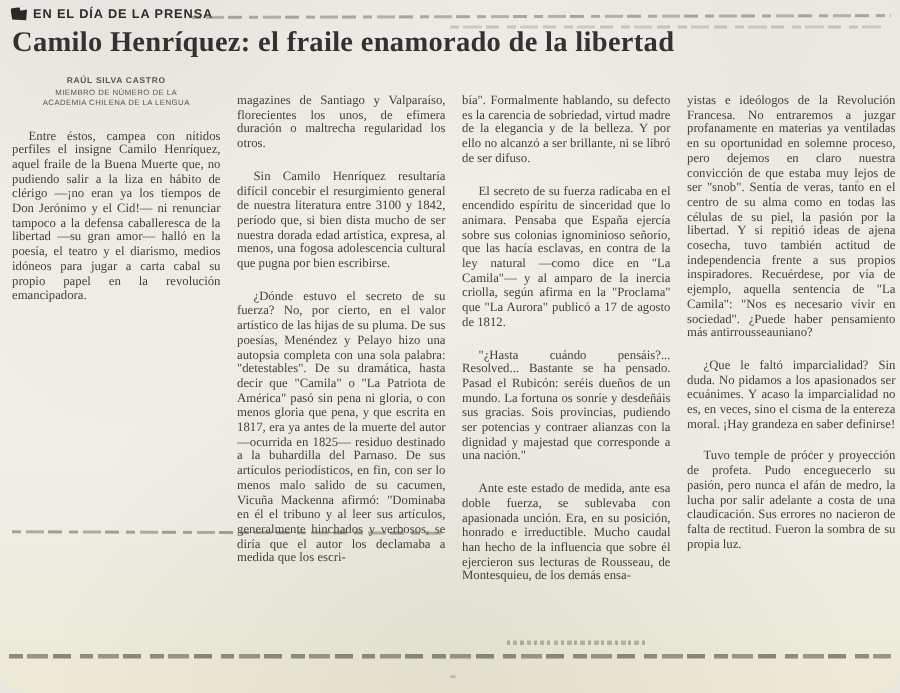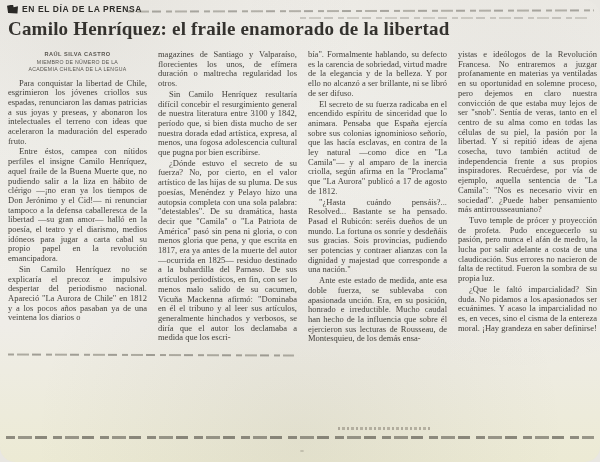"magazines de Santiago y Valparaíso," .col p { margin: 0 0 1px 0 -> 12px 0 1px 0 }
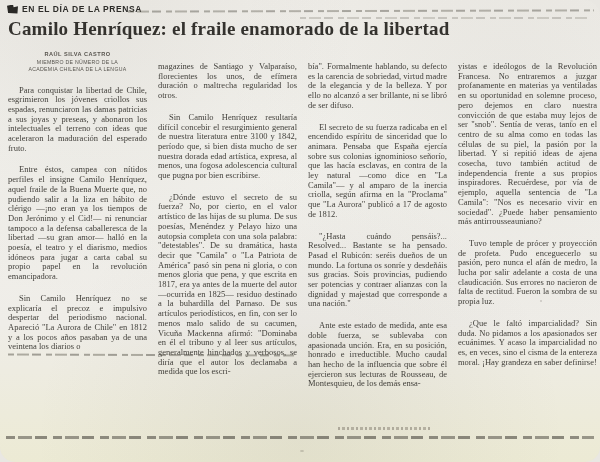"Para conquistar la libertad de" p.ind { html: <p>Para conquistar la libertad de Chile, esgrimieron los jóvenes criollos sus espadas, renunciaron las damas patricias a sus joyas y preseas, y abonaron los intelectuales el terreno con ideas que aceleraron la maduración del esperado fruto.</p> -> none }
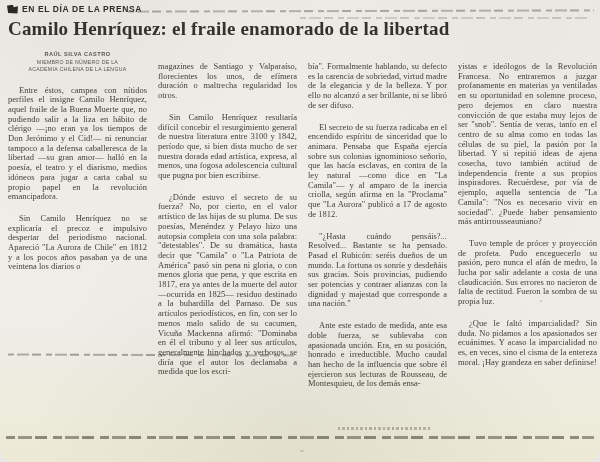"Sin Camilo Henríquez no se" p.ind { html: <p>Sin Camilo Henríquez no se explicaría el precoz e impulsivo despertar del periodismo nacional. Apareció "La Aurora de Chile" en 1812 y a los pocos años pasaban ya de una veintena los diarios o</p> -> none }
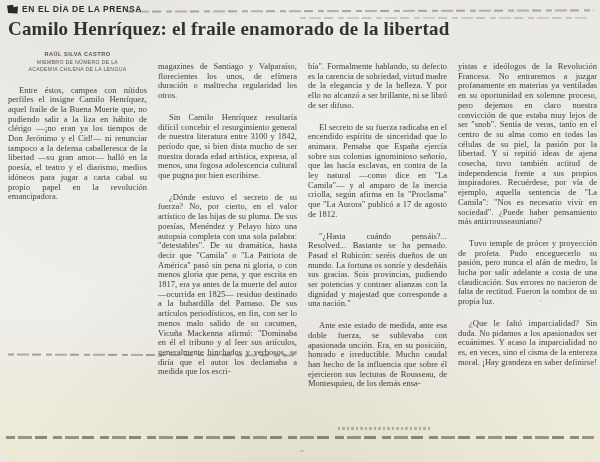"Tuvo temple de prócer y" p.ind { order: before "¿Que le faltó imparcialidad? Sin" -> after "¿Que le faltó imparcialidad? Sin" }
